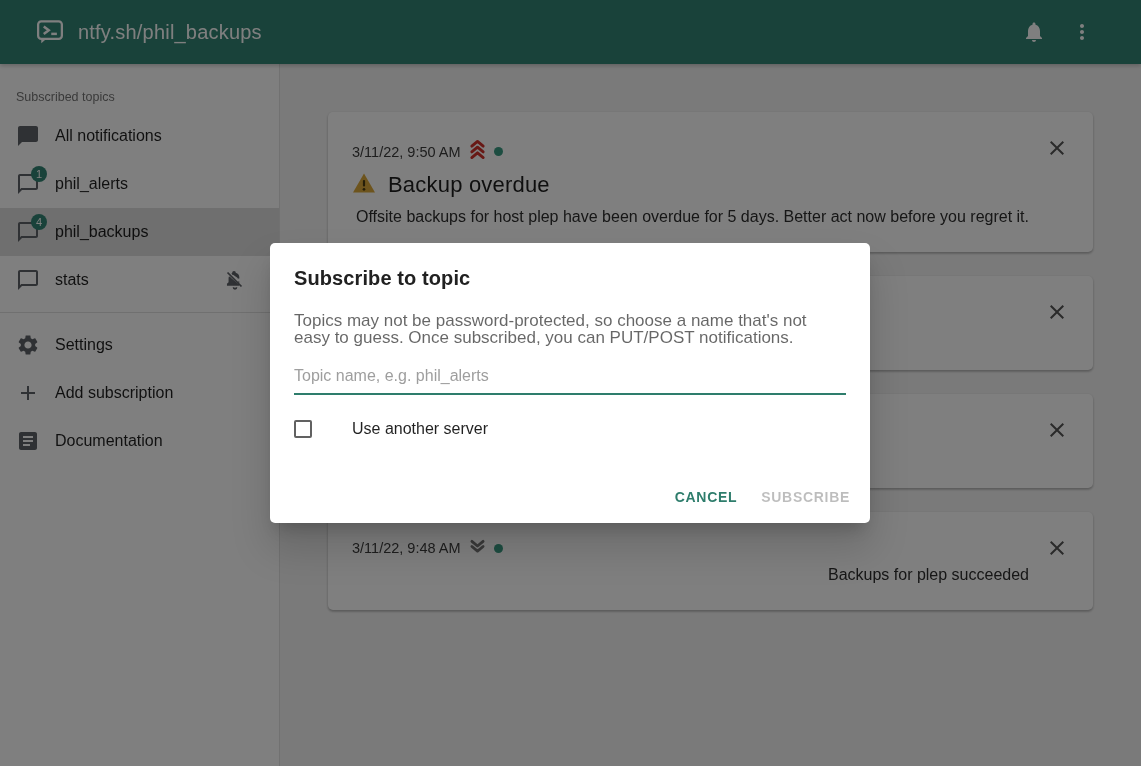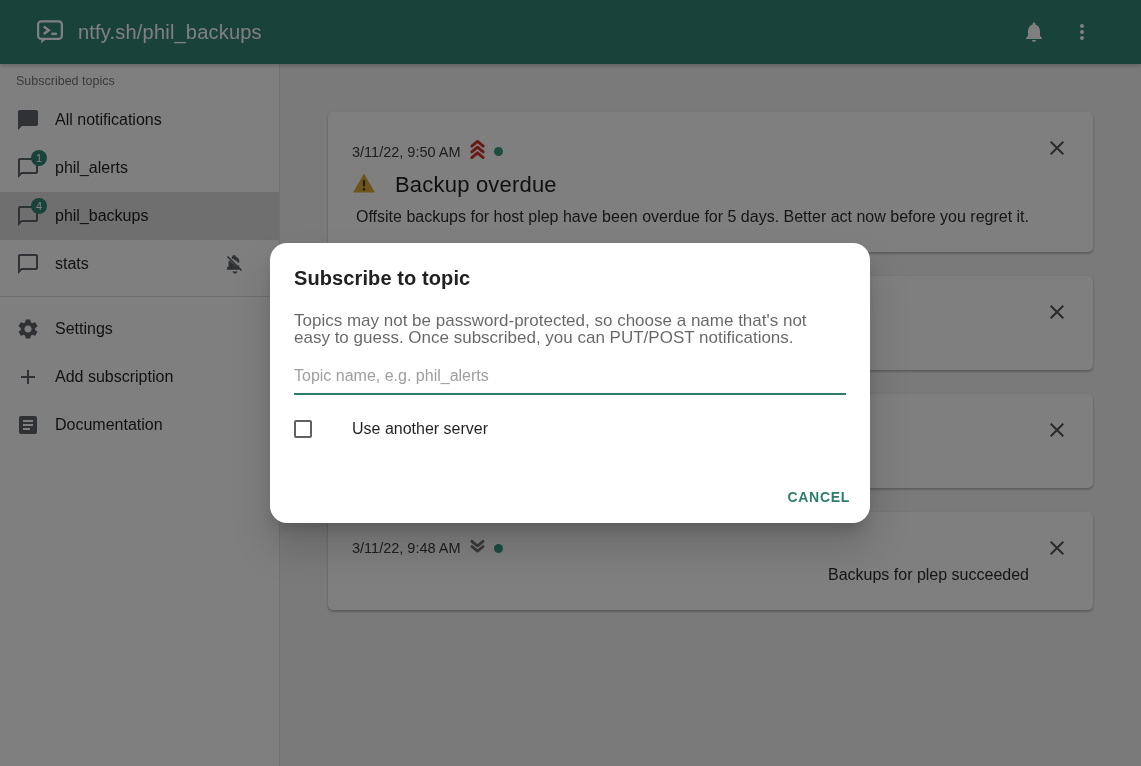"Subscribed topics" .sidebar { top: 48px -> 64px }
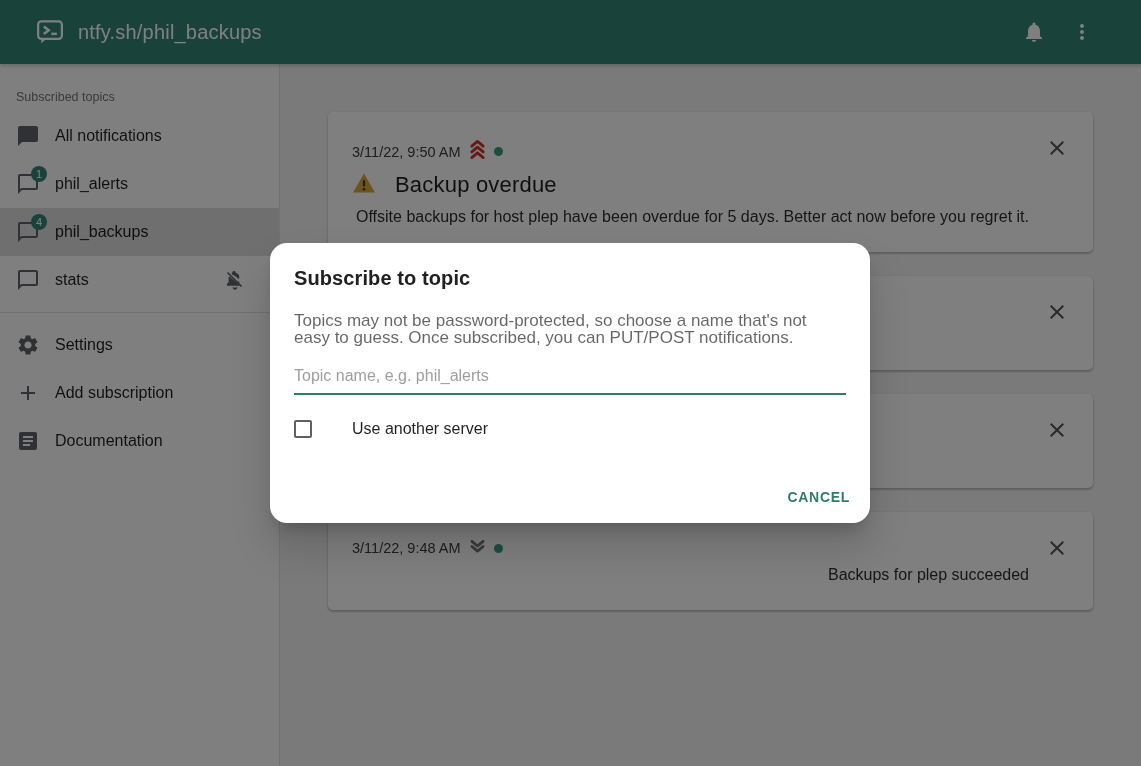"Backup overdue" .card .titlerow { gap: 19px -> 12px }
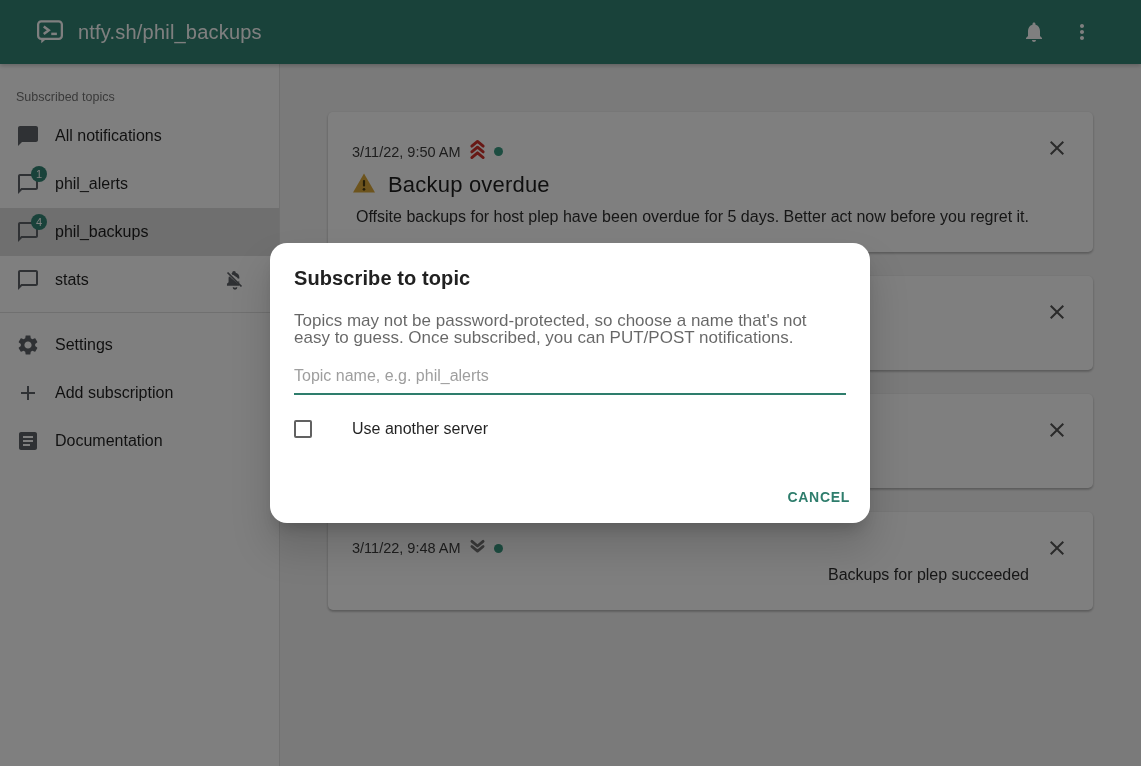"Subscribe to topic" .dialog { border-radius: 17px -> 5px }
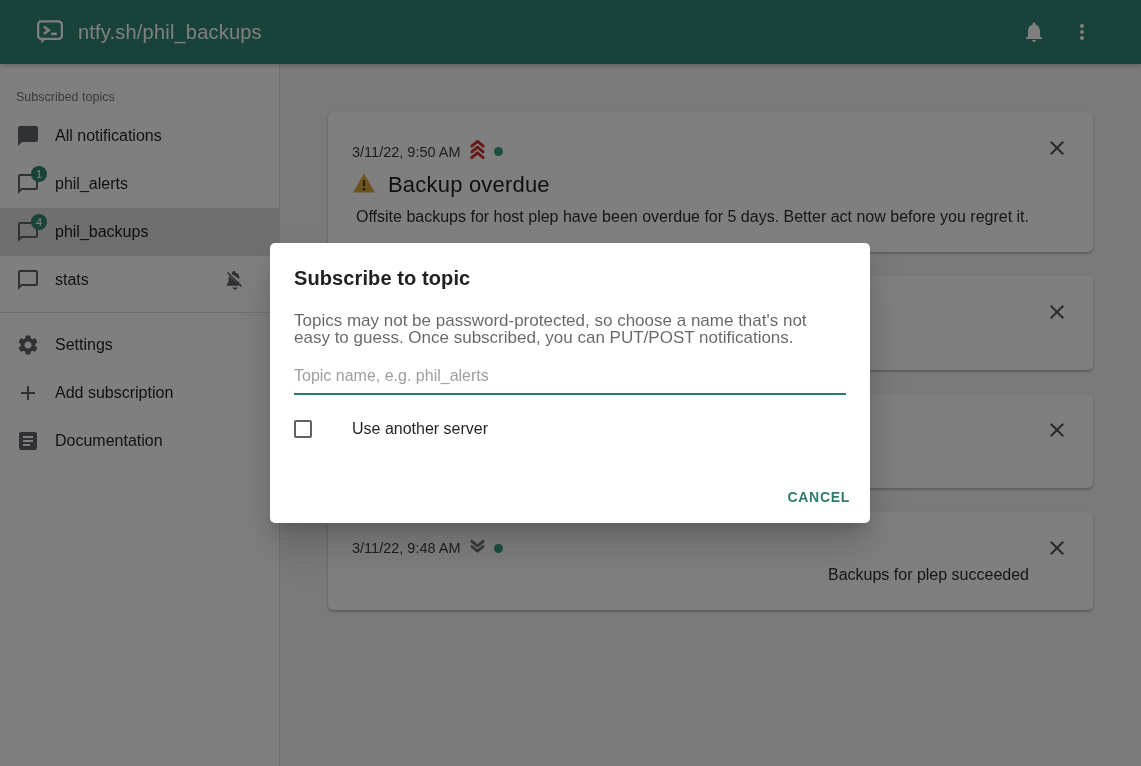"SUBSCRIBE" button.textbtn { html: none -> <button>SUBSCRIBE</button> }
